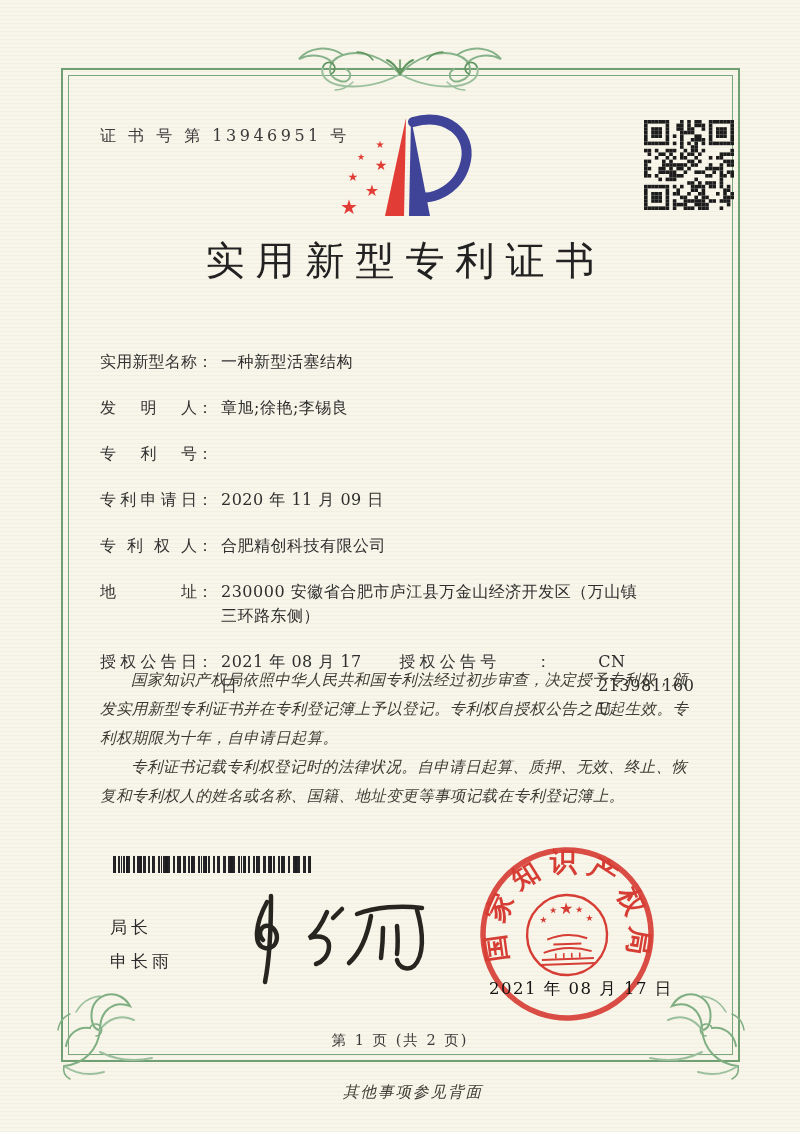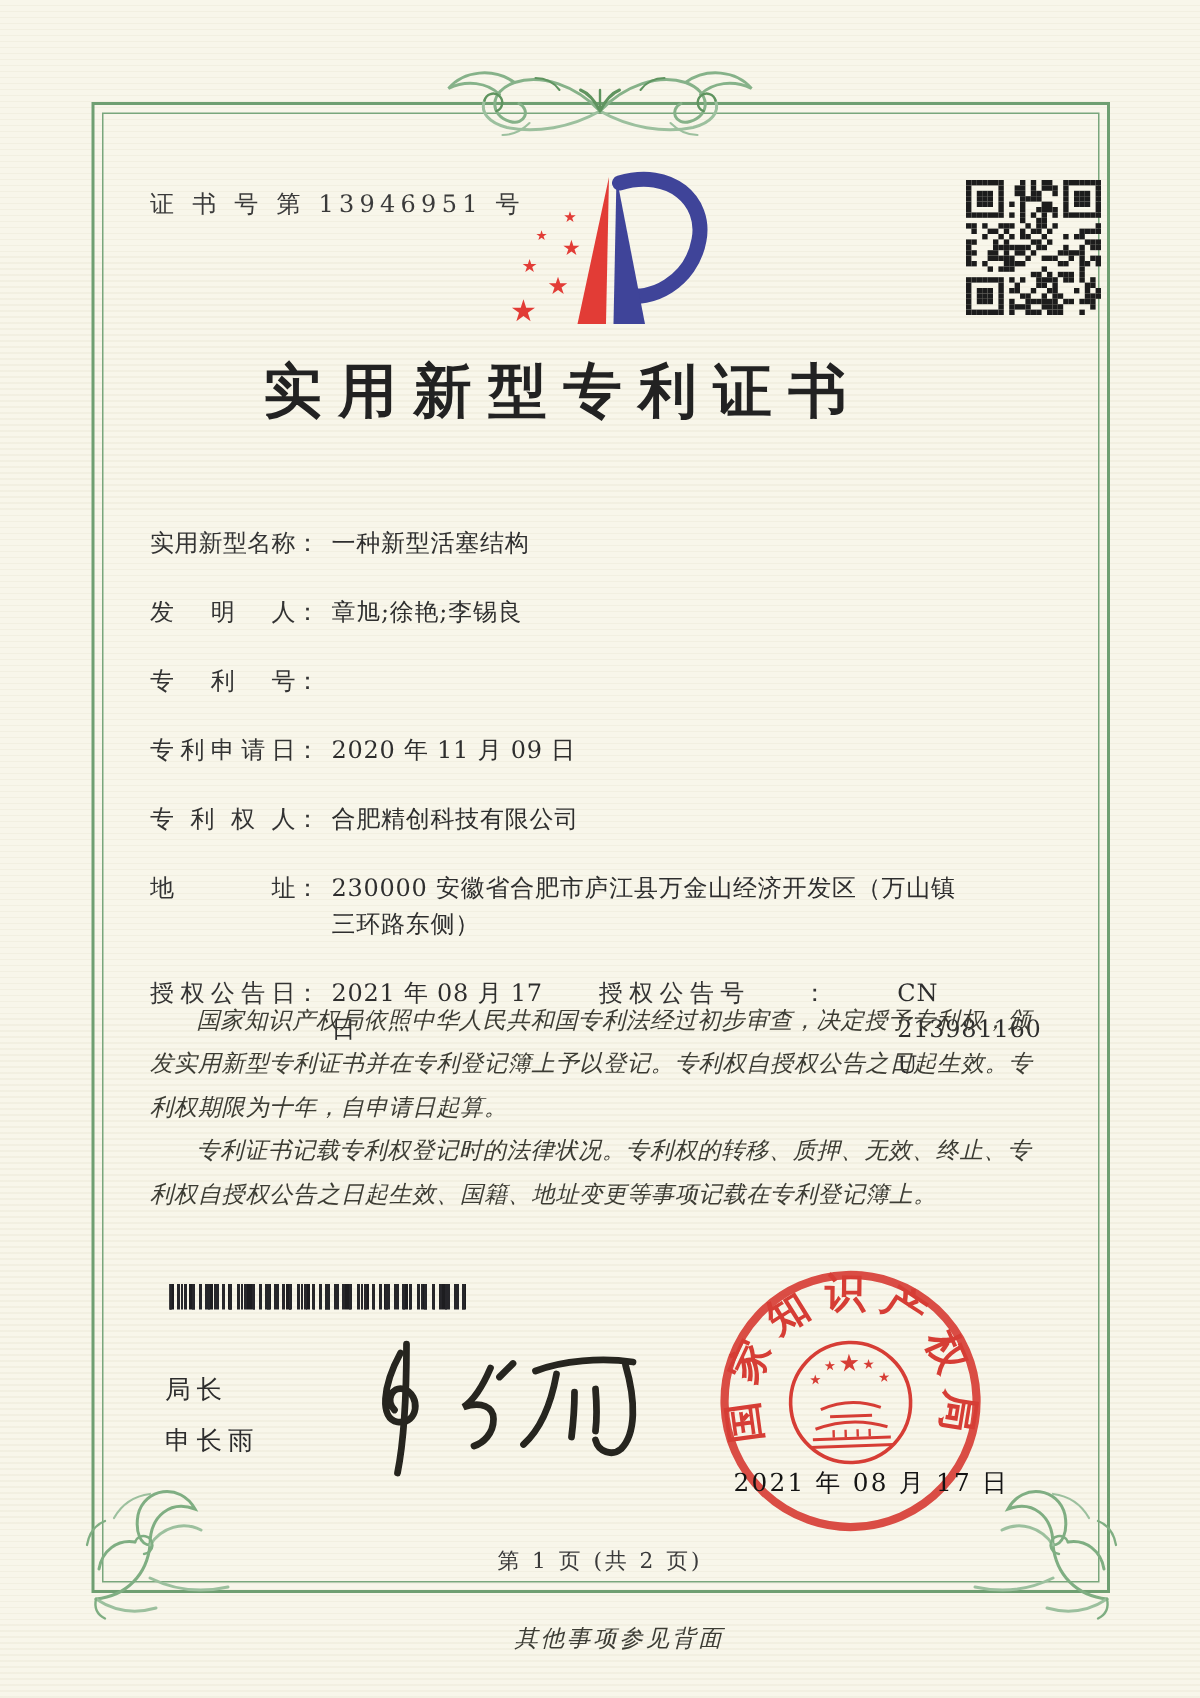"实用新型专利证书" .title { font-weight: 700 -> 400; width: 740px -> 800px }
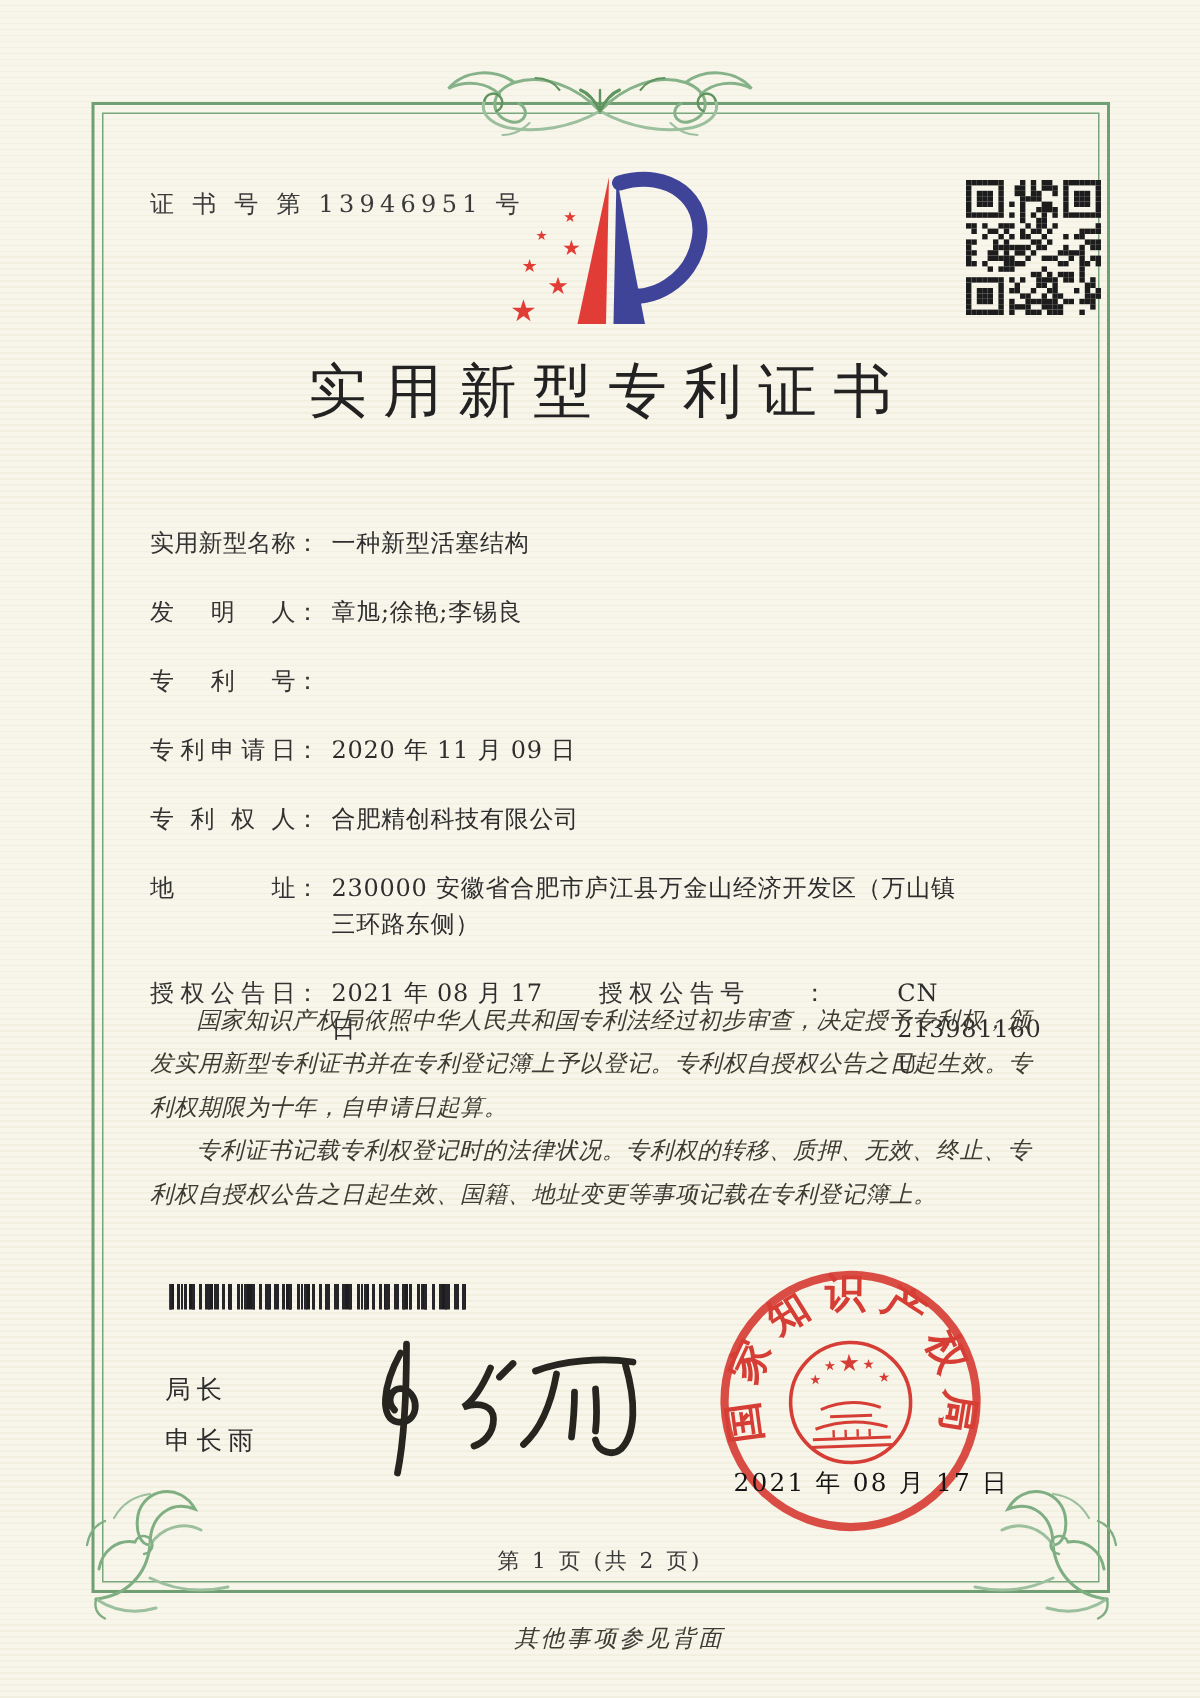"专利证书记载专利权登记时的法律状况。专利权的转移、质押、无效、终止、专利权自授权" p { text: 专利权的转移、质押、无效、终止、专利权自授权公告之日起生效 -> 自申请日起算、质押、无效、终止、恢复和专利权人的姓名或名称 }
